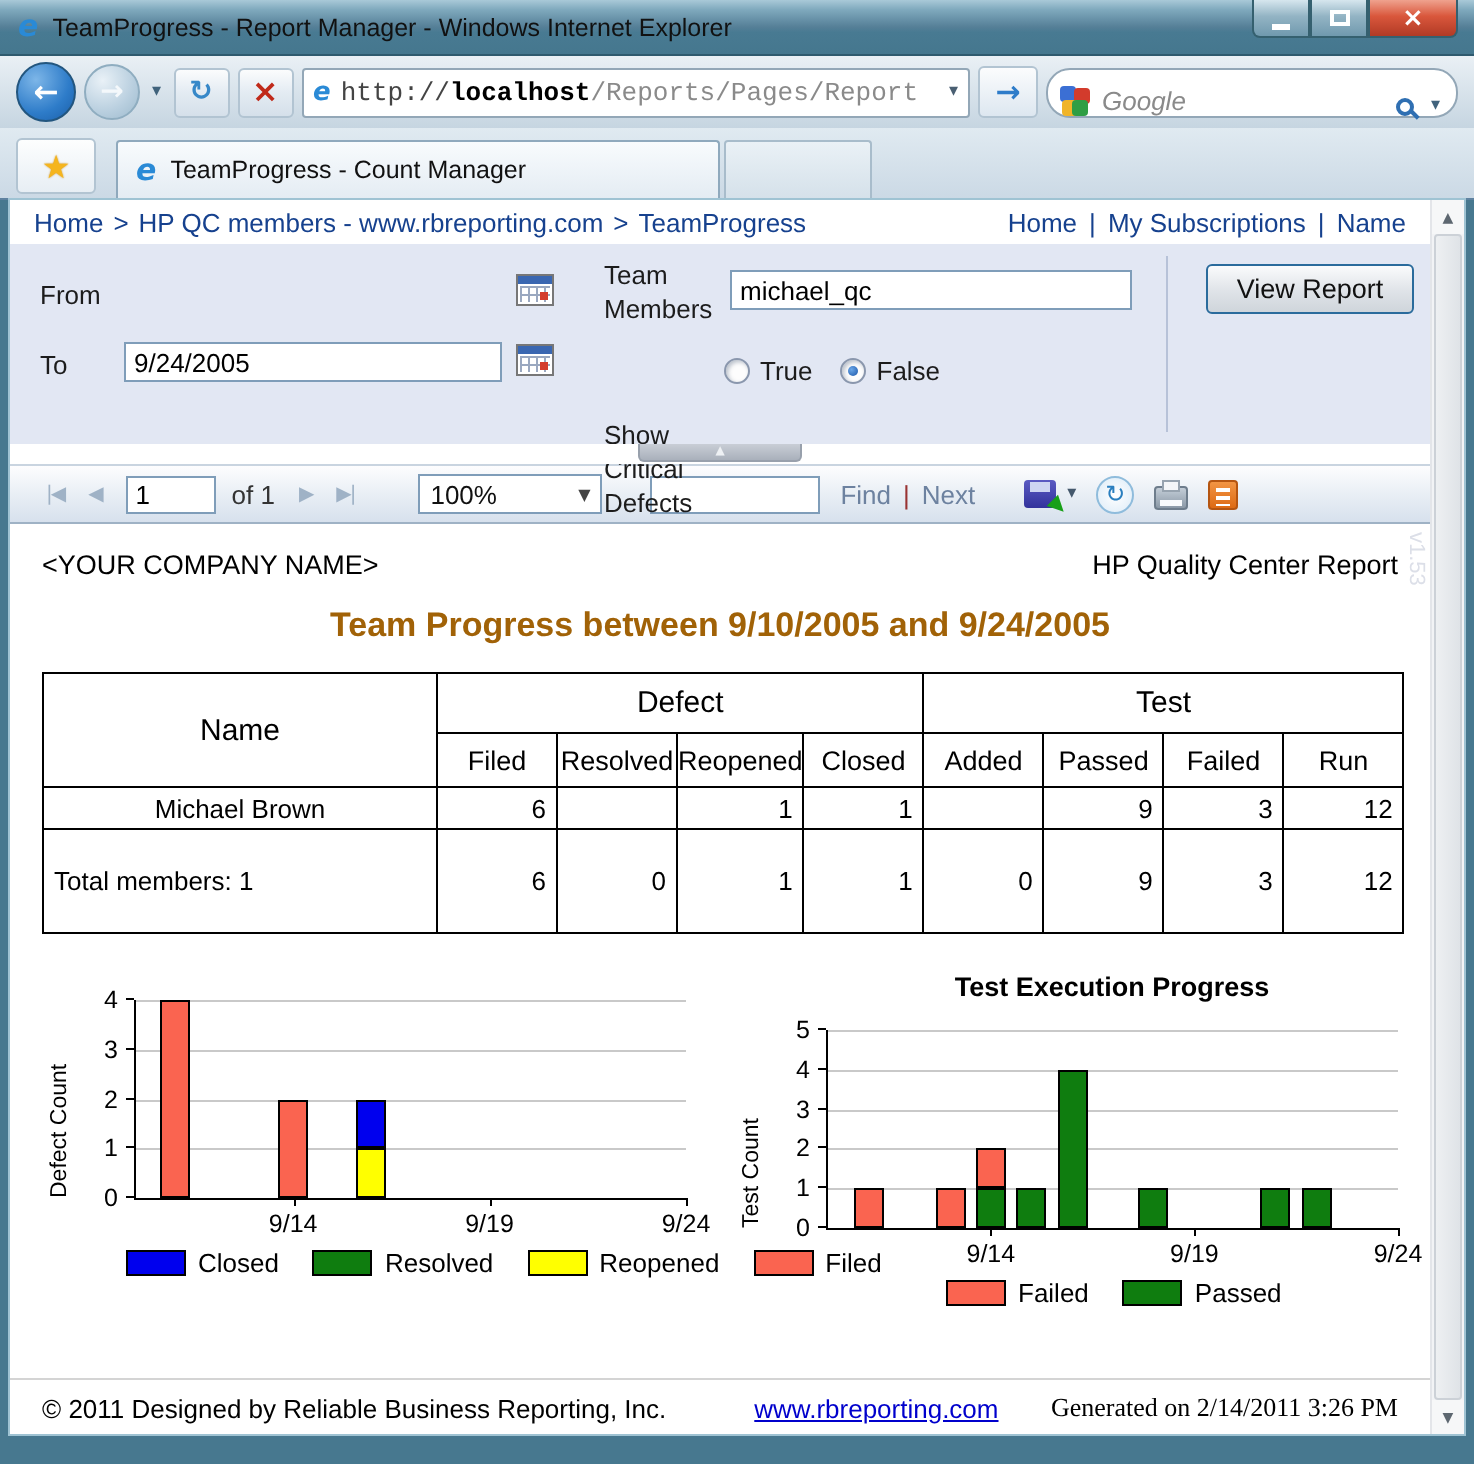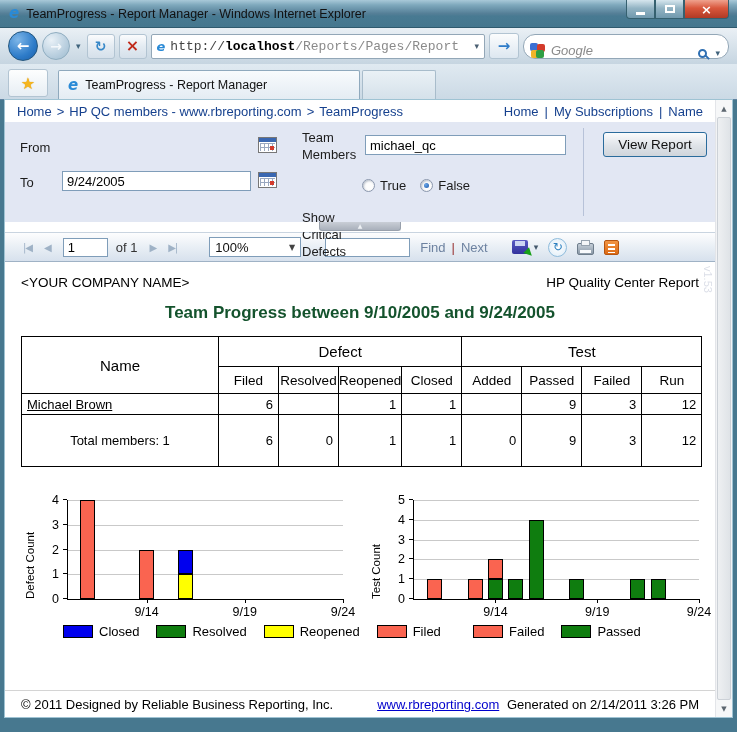"TeamProgress - Report Manager" span { text: Report -> Count }
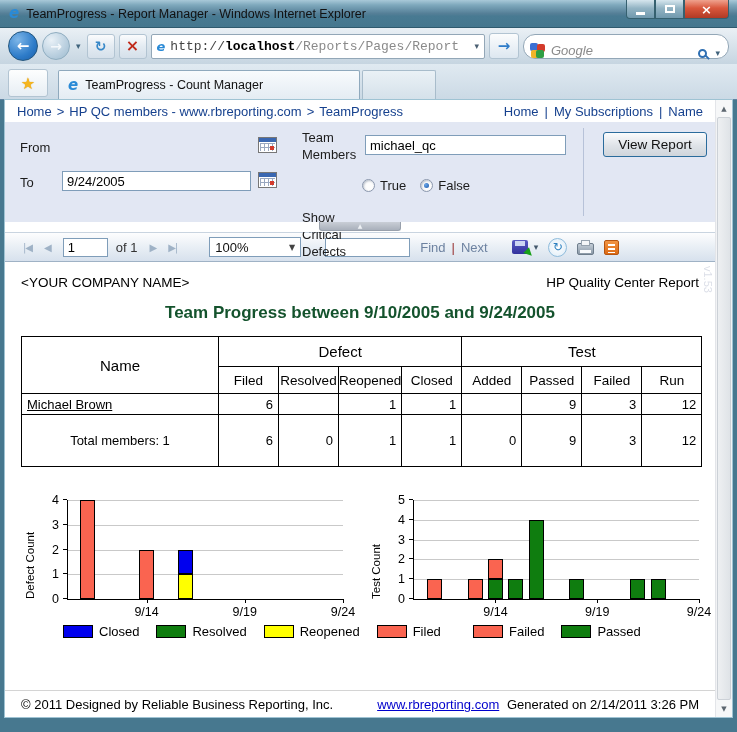"Team Progress between 9/10/2005 and" .report-title { color: #14532d -> #a16207 }
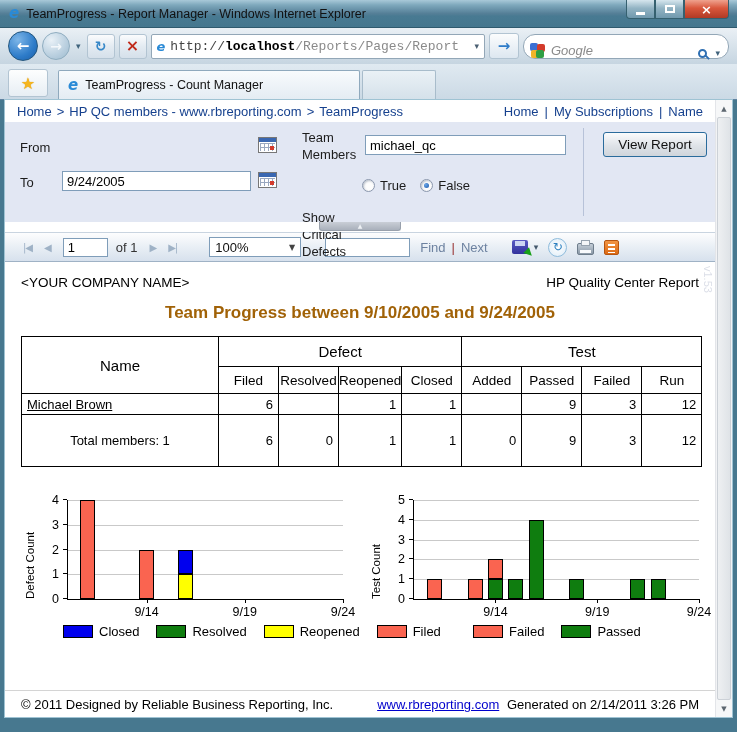"Michael Brown" .td-name-left { text-align: left -> center; text-decoration: underline -> none }
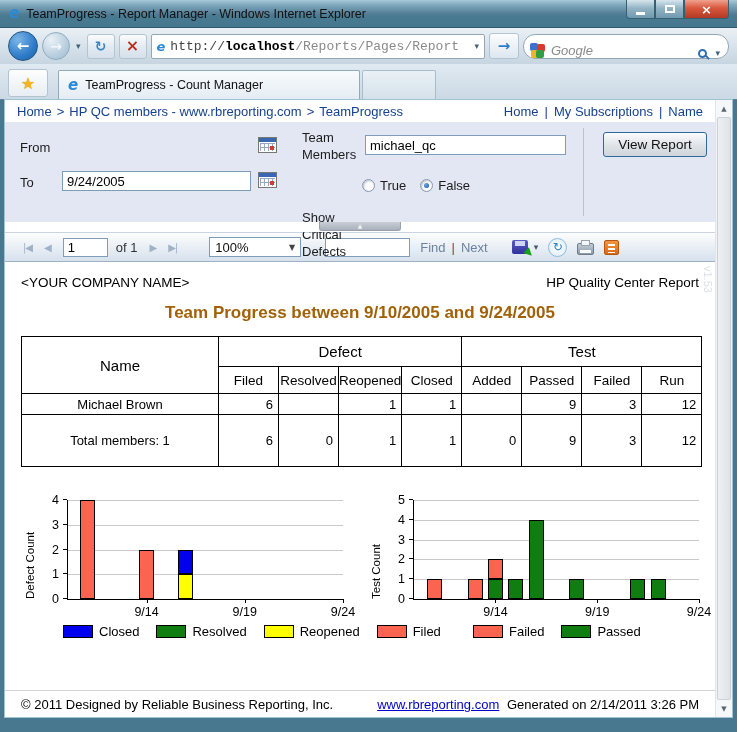"Total members: 1" .td-name-center { text-align: center -> none }
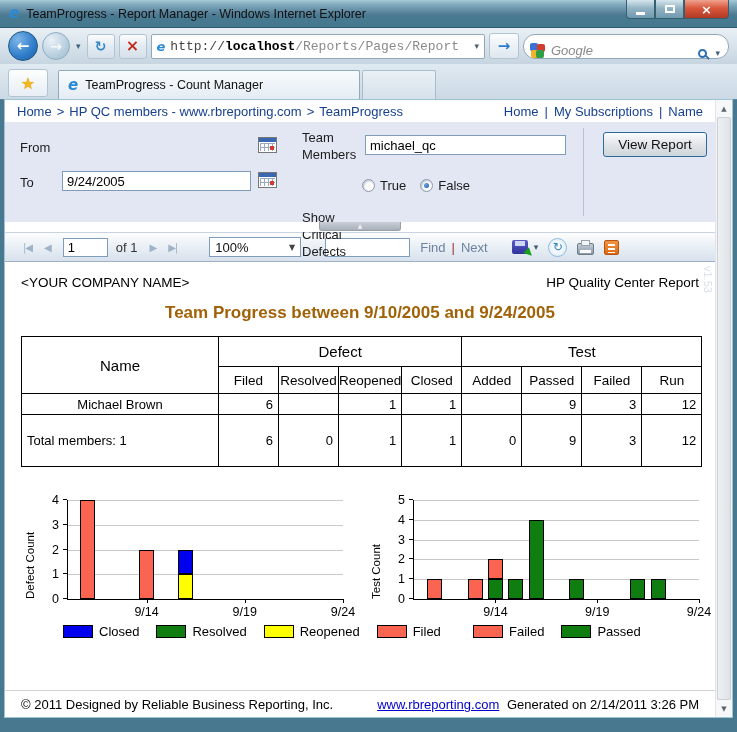"Test Execution Progress" div.chart-title { html: none -> <div>Test Execution Progress</div> }
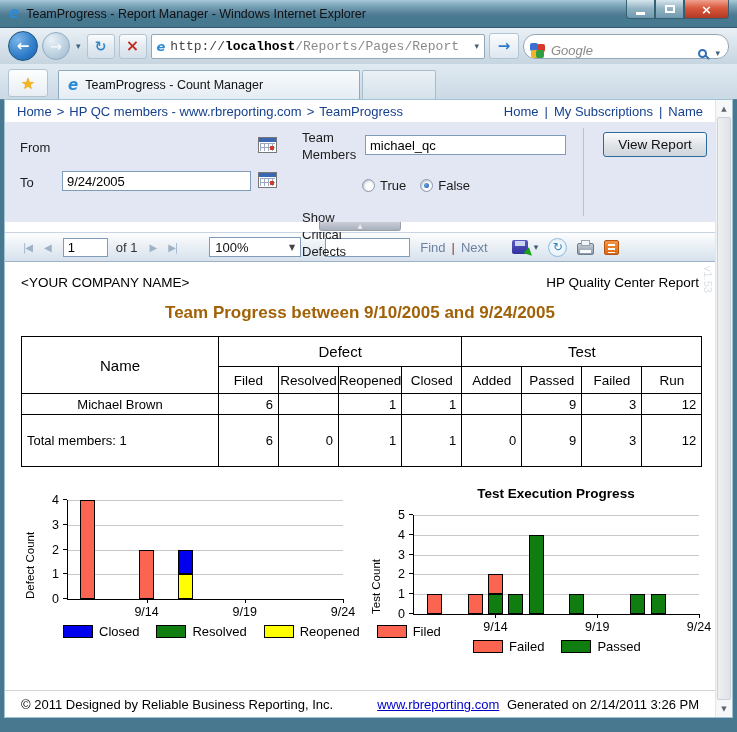"Generated on 2/14/2011 3:26 PM" .footer-gen { font-family: none -> Liberation Serif, serif }
